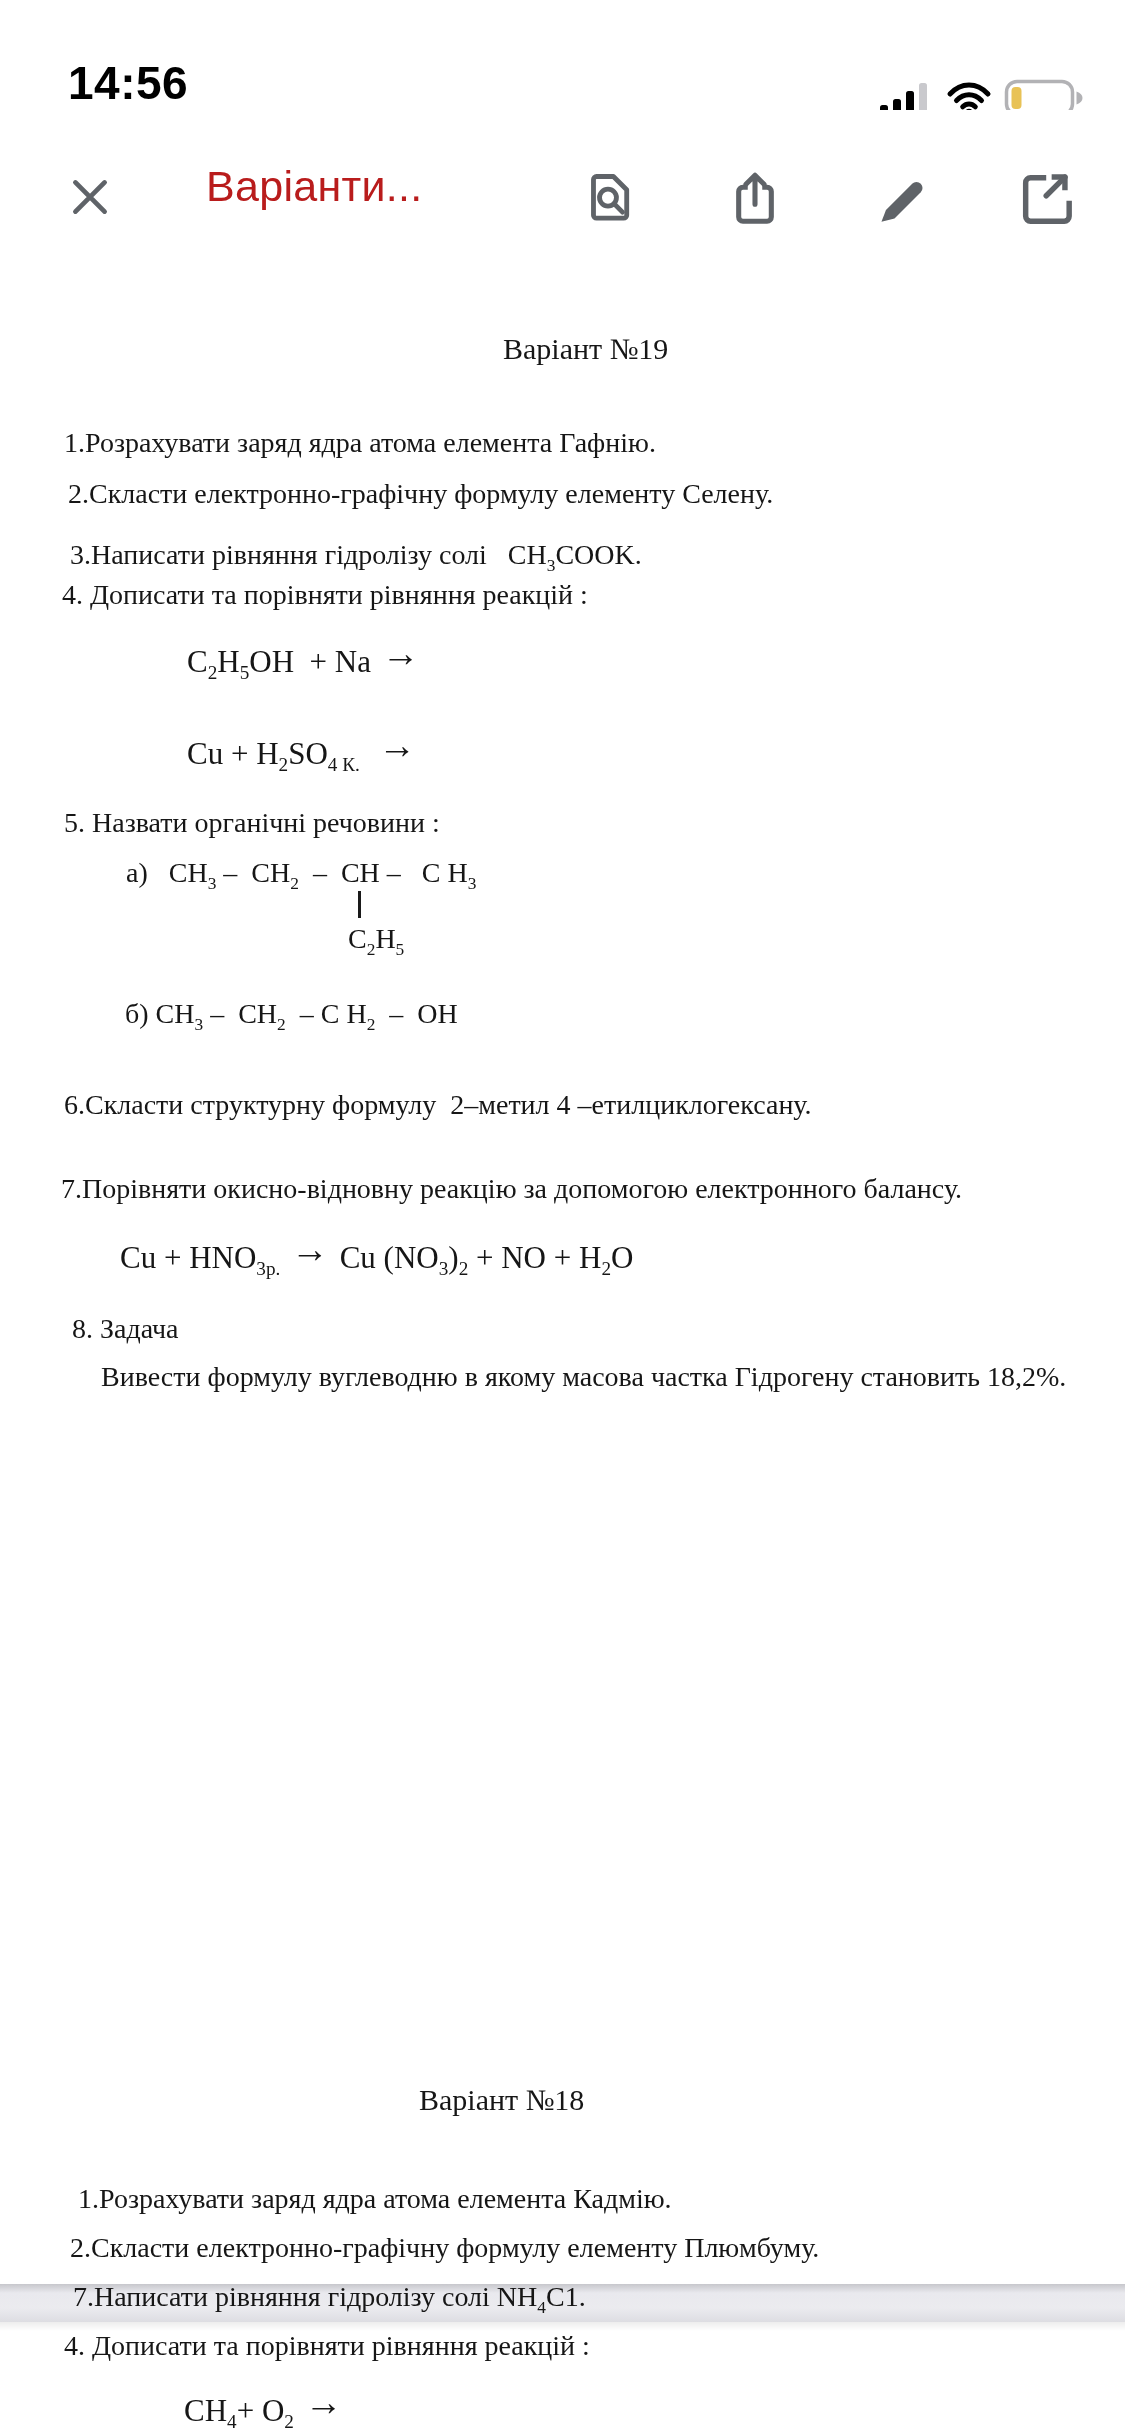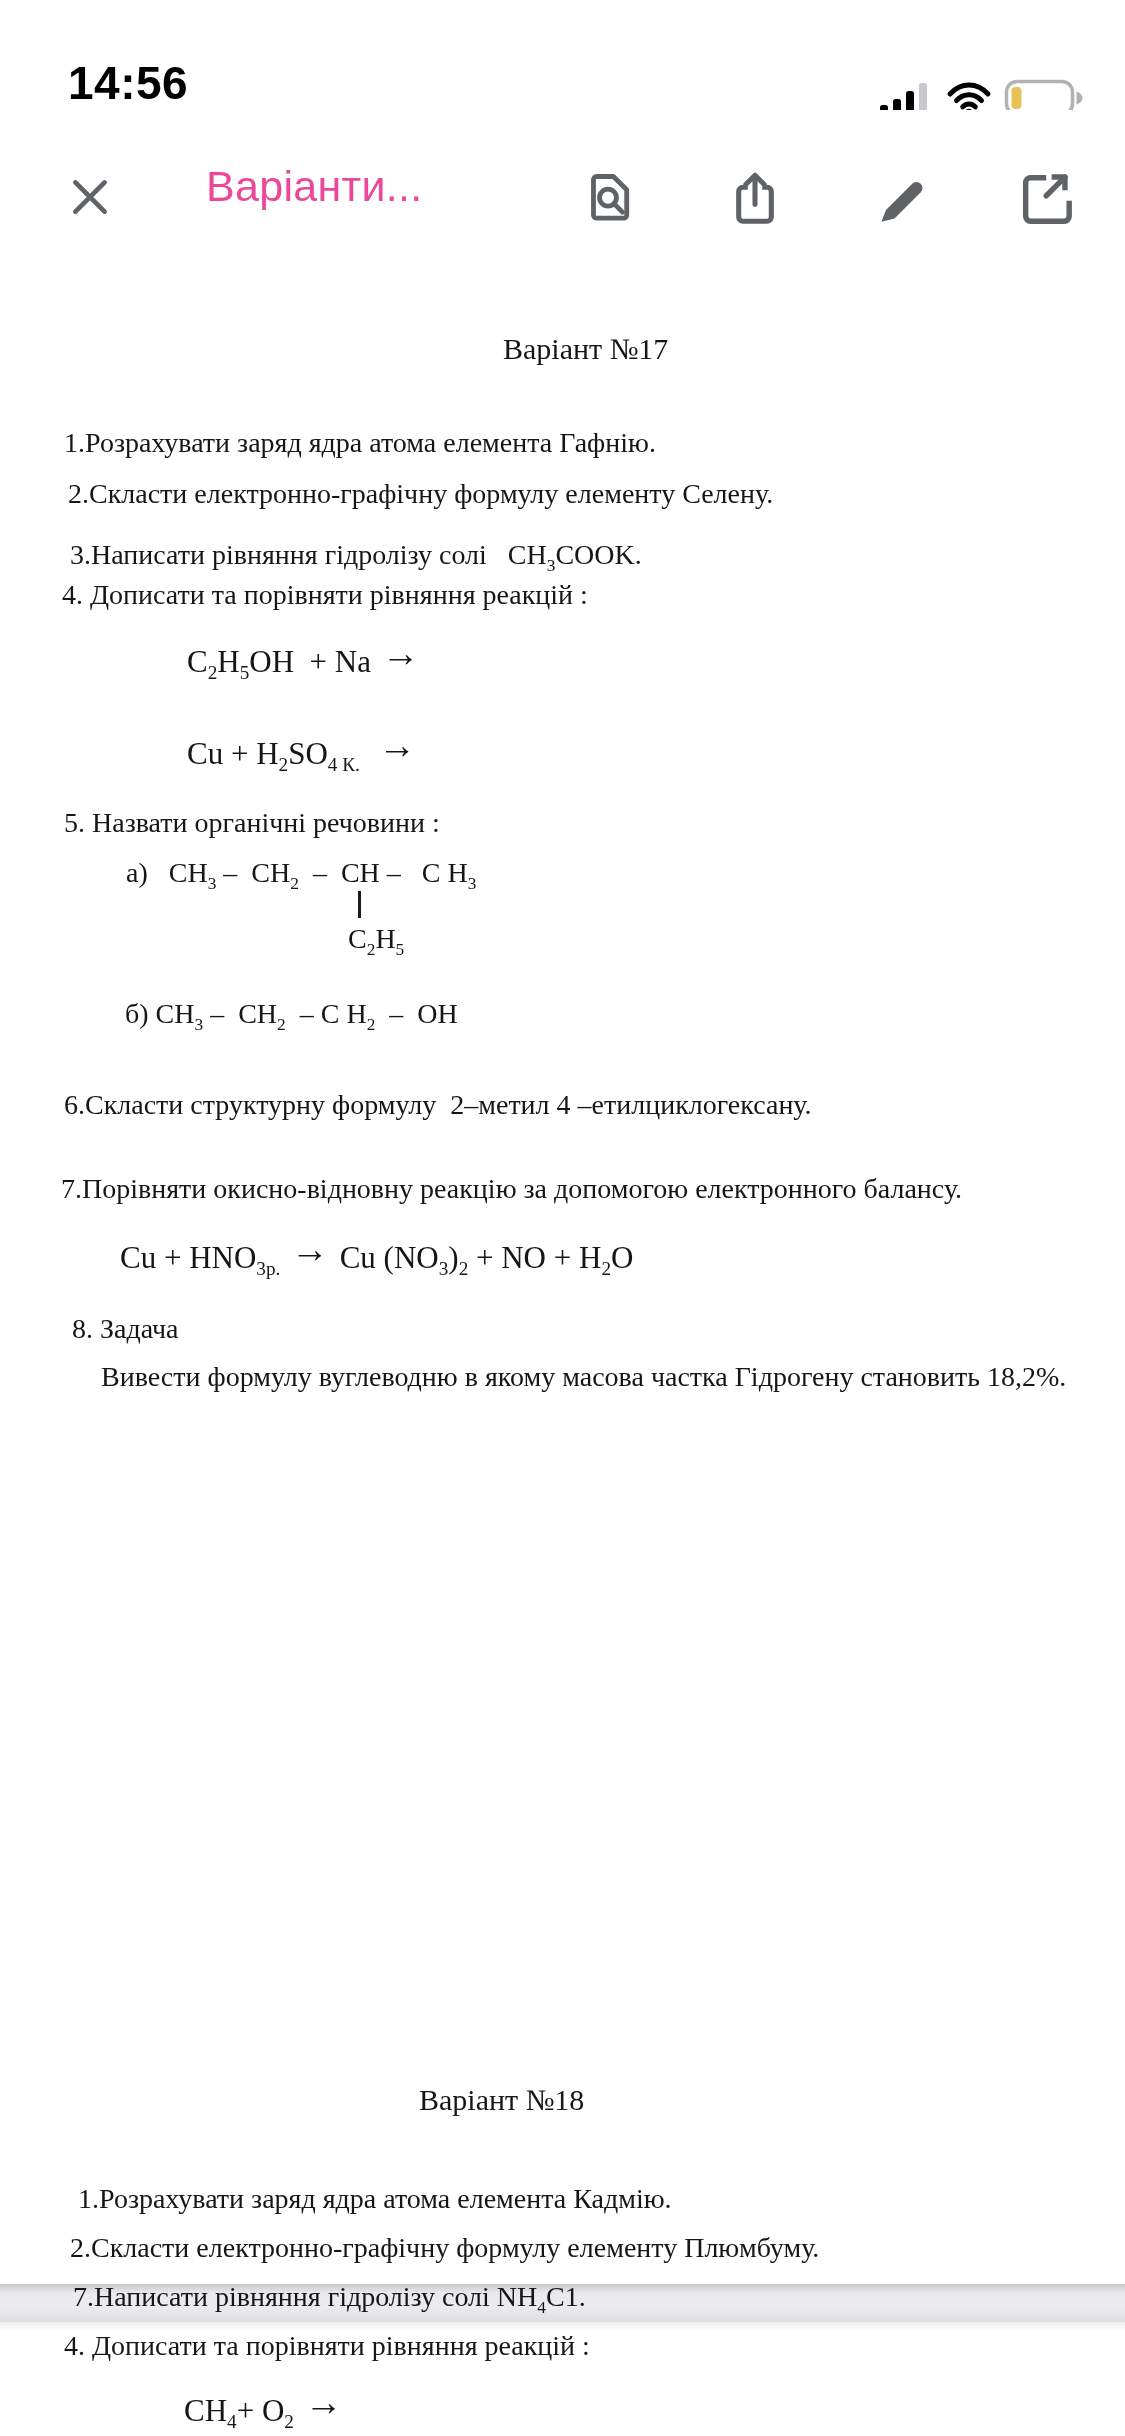"Варіанти..." #doc-title { color: #ec4899 -> #b91c1c }
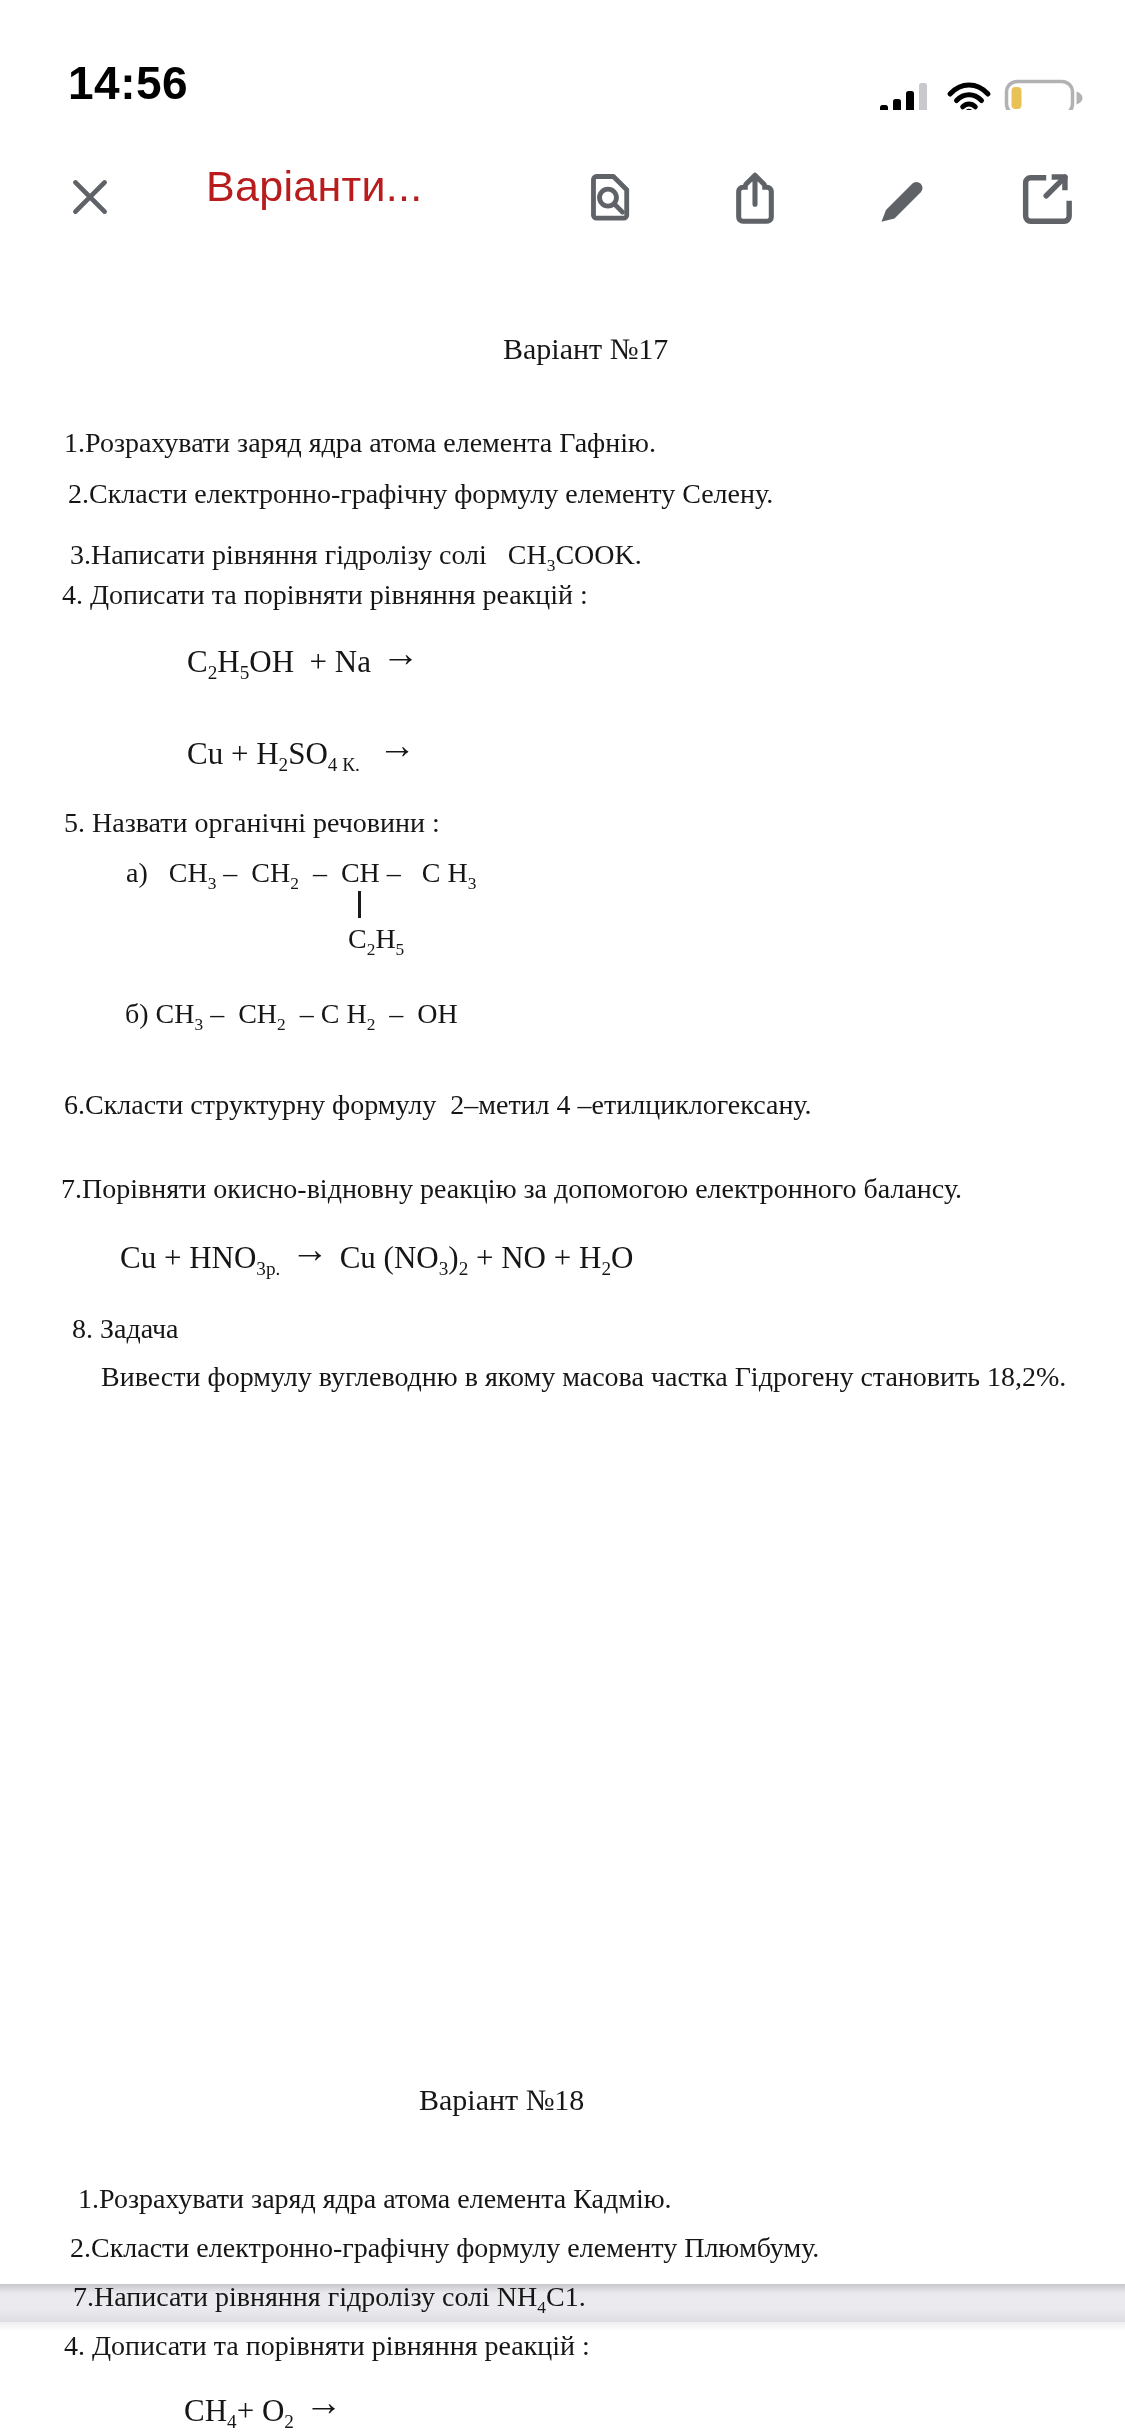"Варіант №17" div.line { text: 17 -> 19 }
